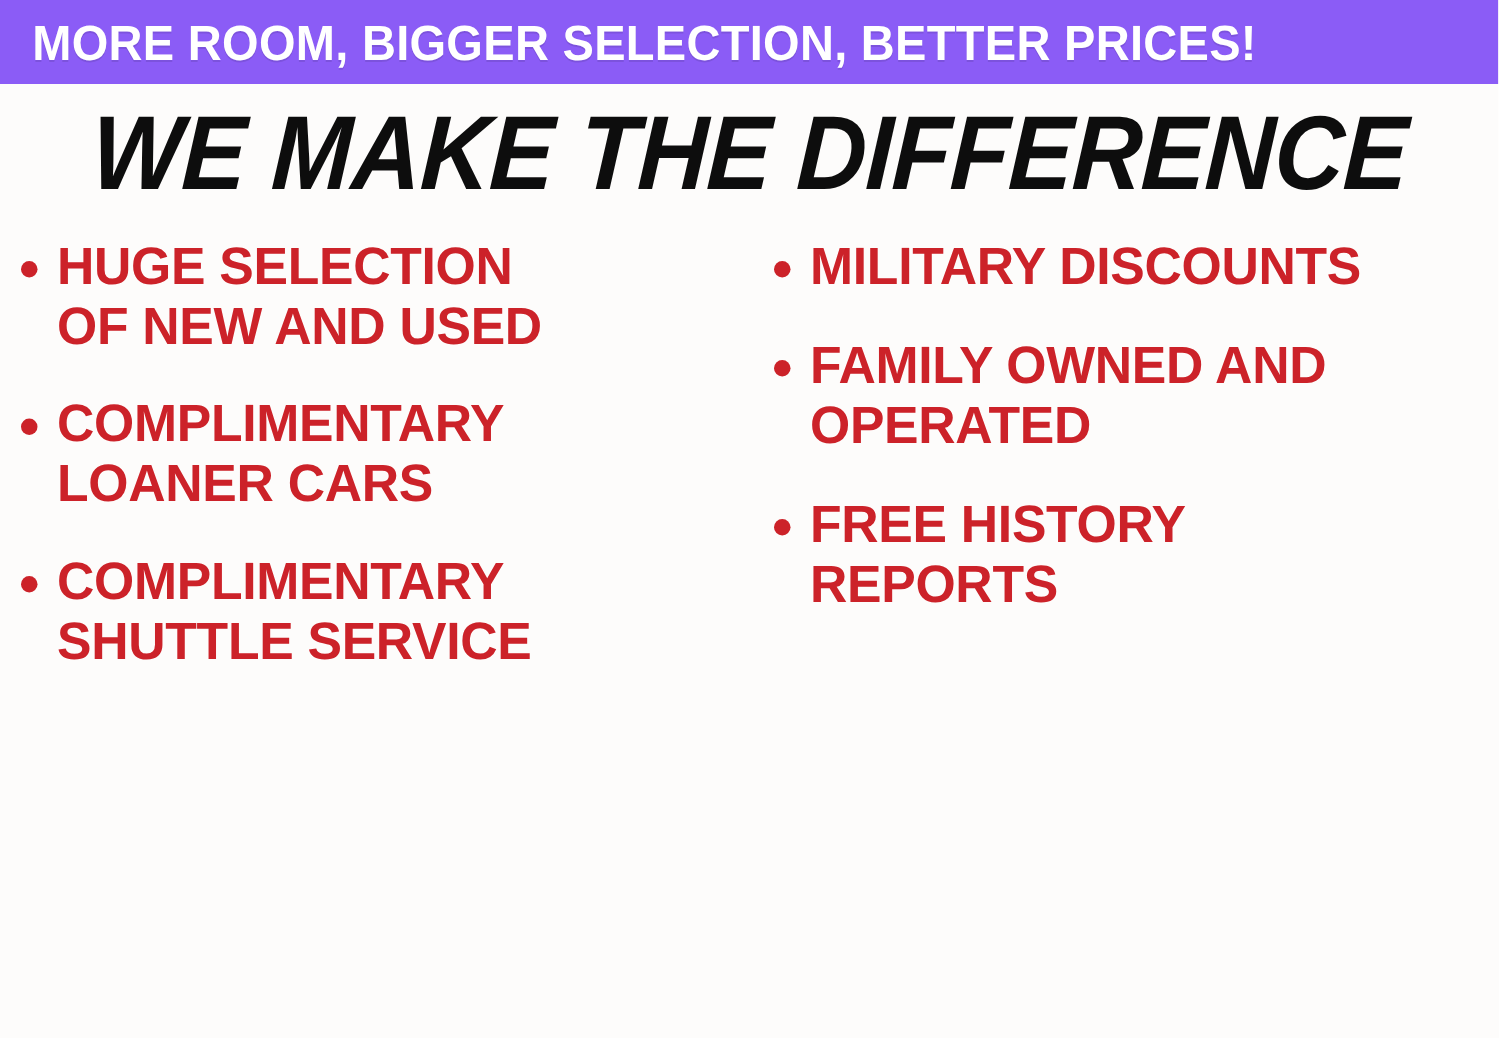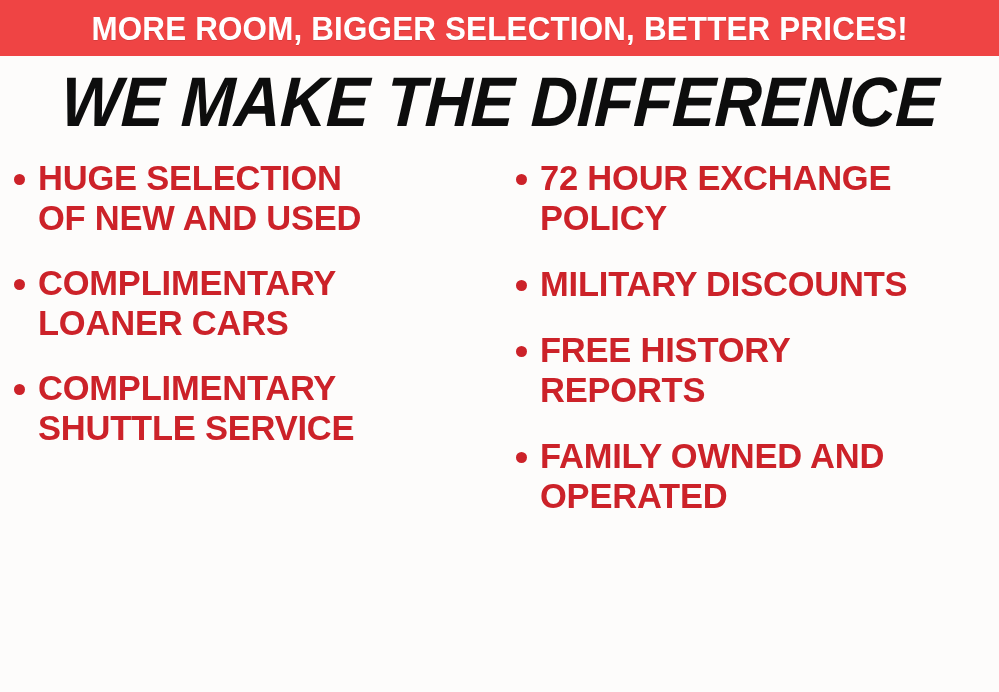"MORE ROOM, BIGGER SELECTION, BETTER" .banner { background: #ef4444 -> #8b5cf6; justify-content: center -> flex-start }
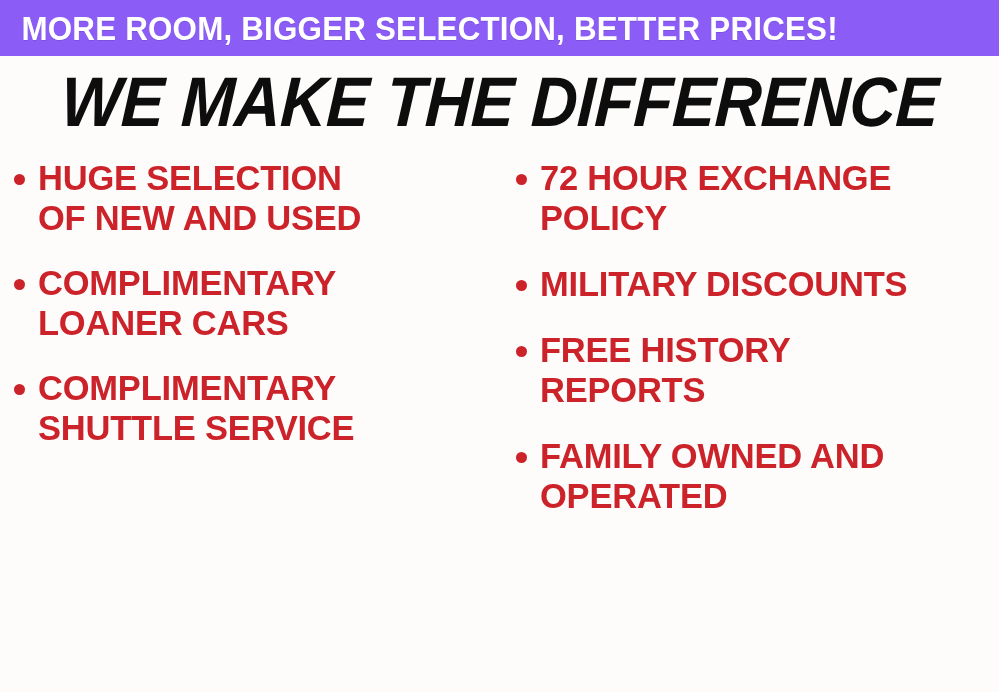"72 HOUR EXCHANGE" div.bullet { html: <div> <span></span> <span>72 HOUR EXCHANGE POLICY</span> </div> -> none }
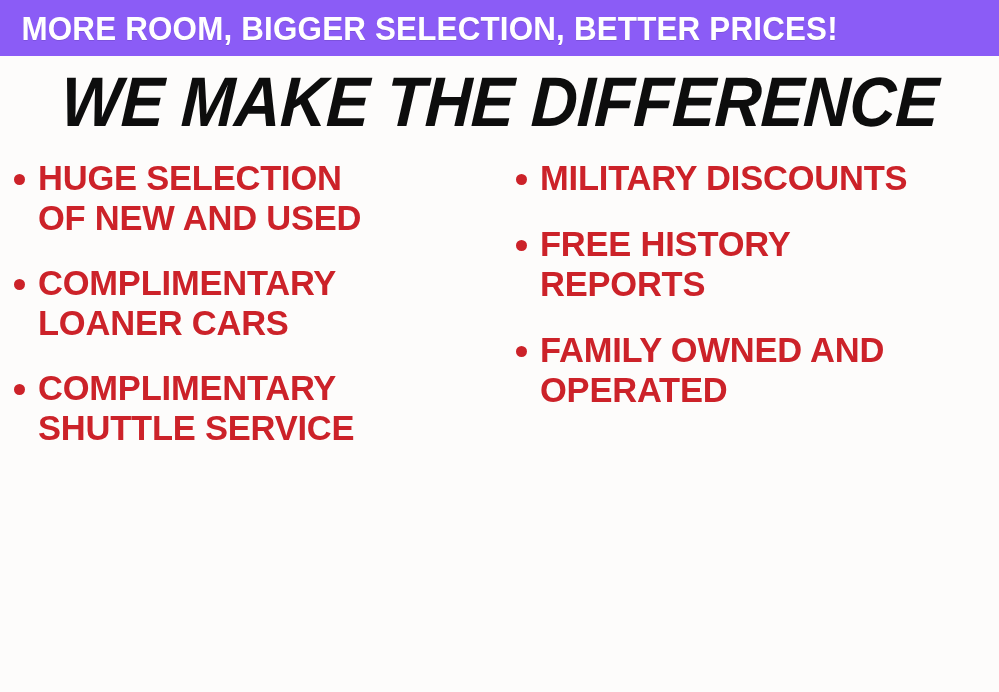"FREE HISTORY" div.bullet { order: before "FAMILY OWNED AND" -> after "FAMILY OWNED AND" }
